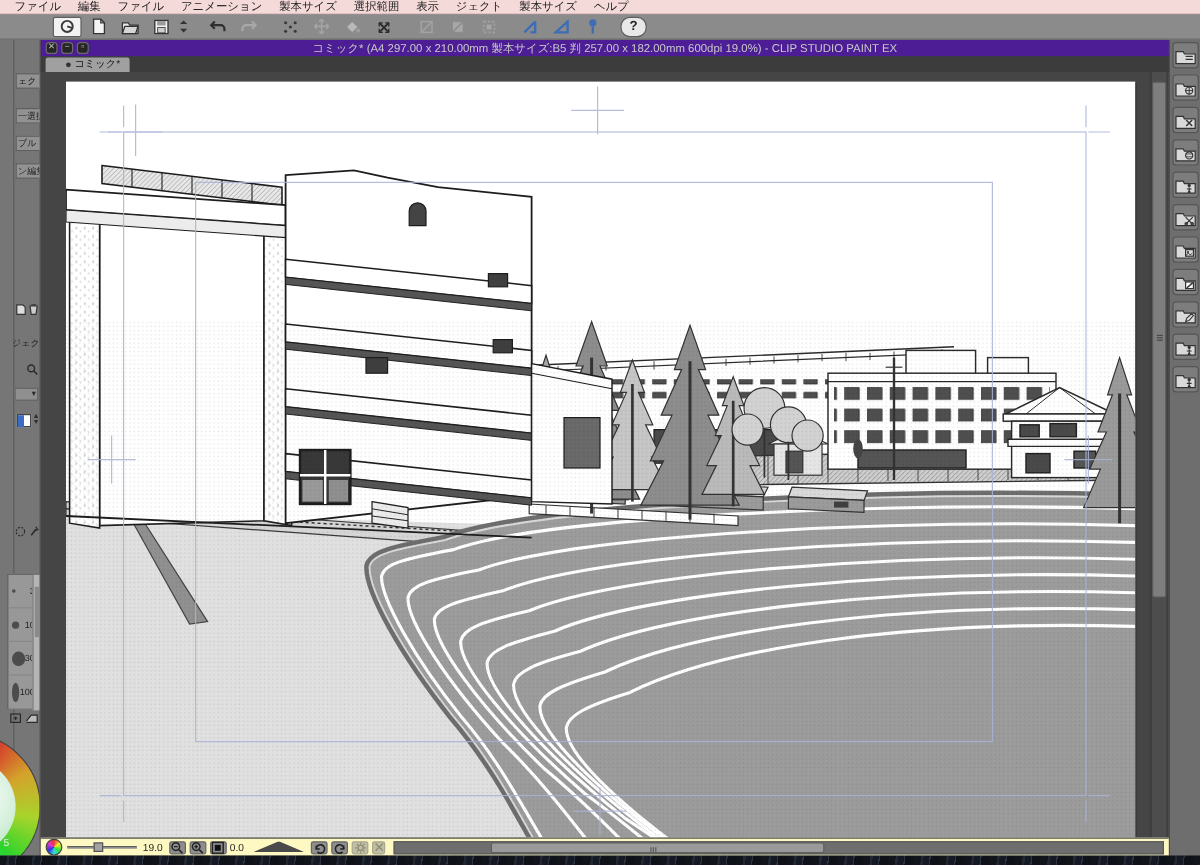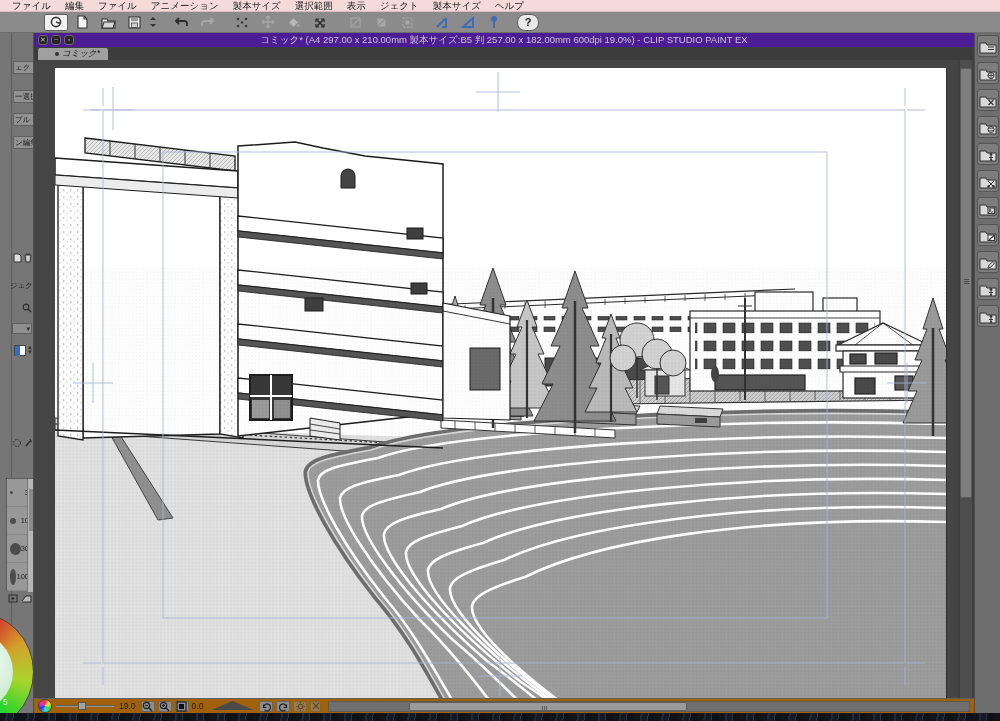"コミック*" .doctab { font-style: italic -> none }
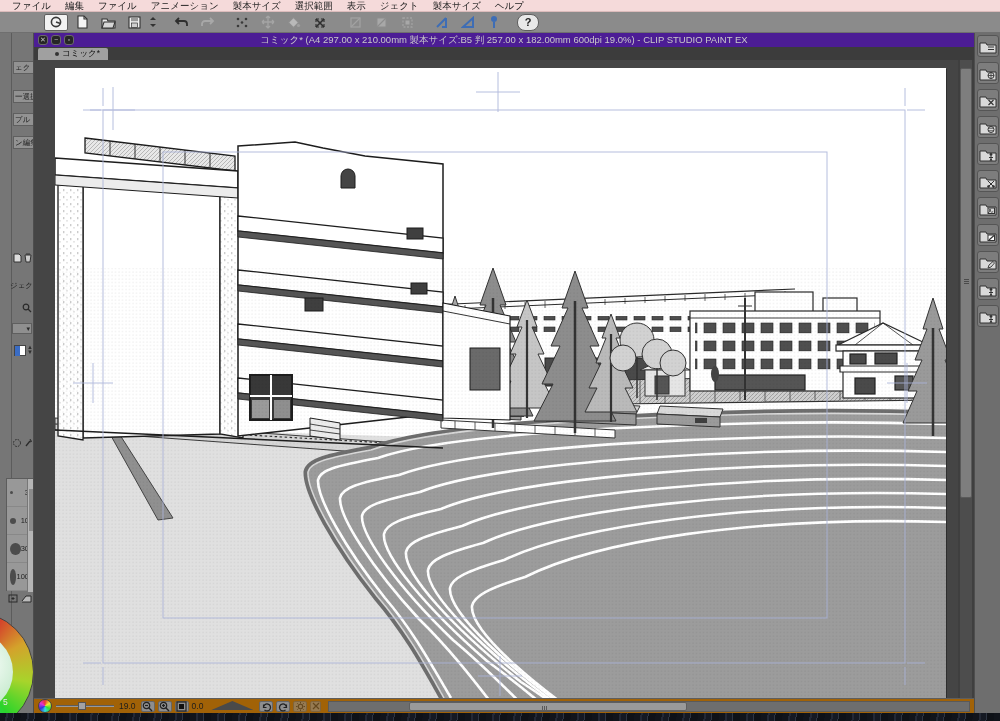"19.0" .bottombar { background: #a16207 -> #fef9c3 }
